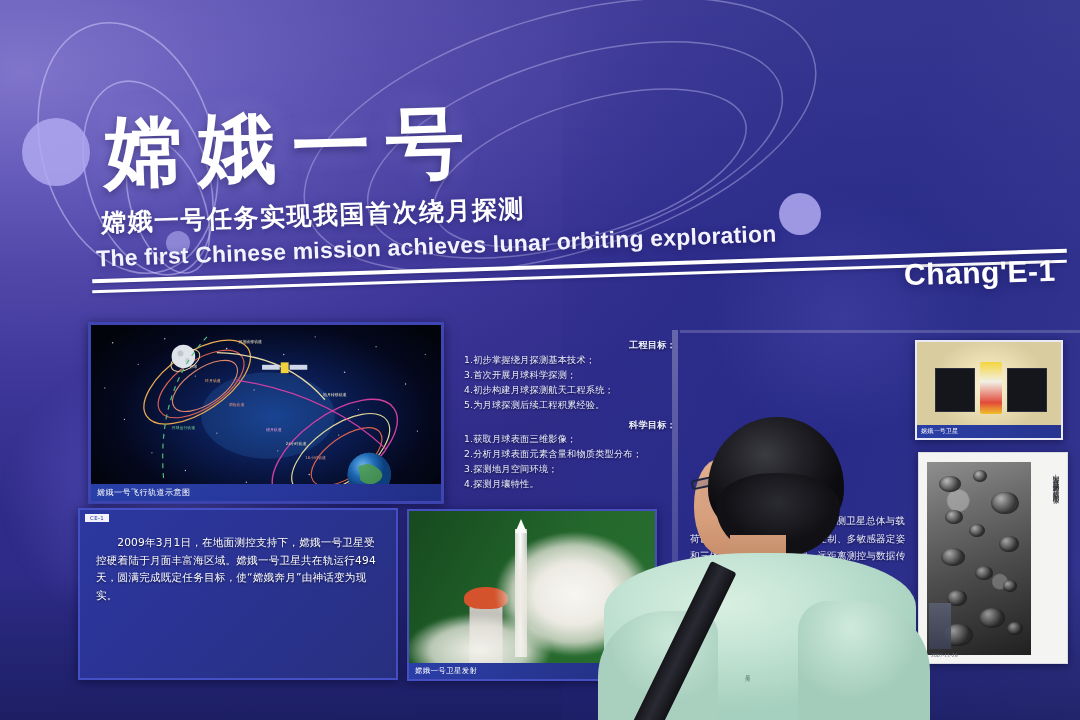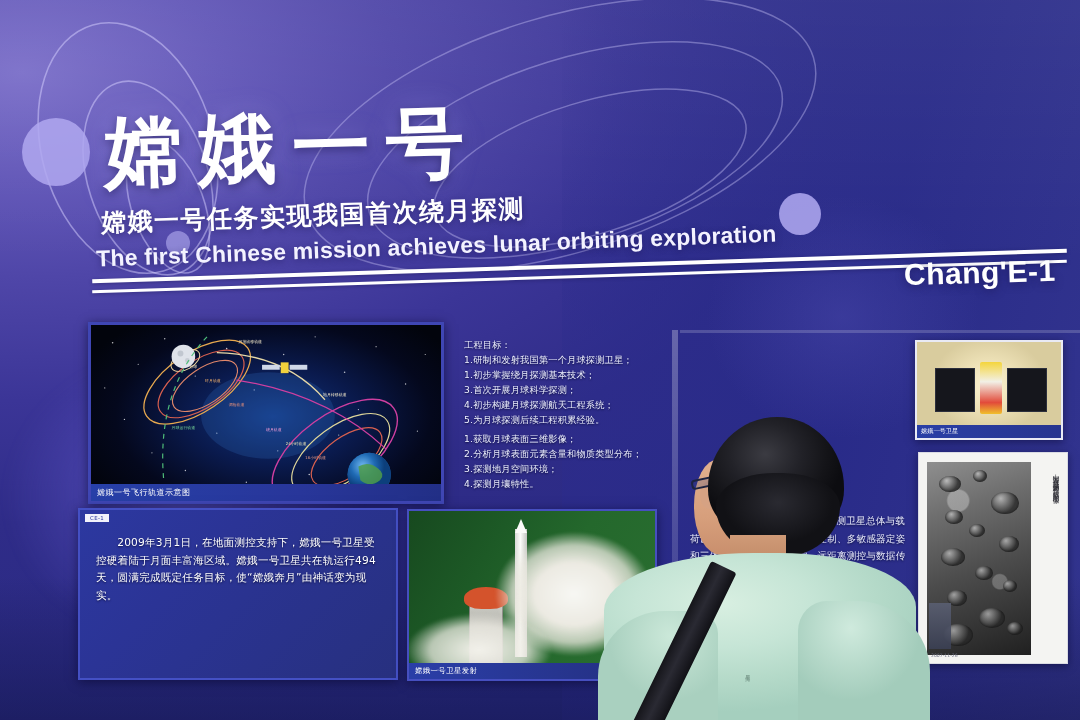"工程目标：" .goals-head { font-weight: 400 -> 700; text-align: none -> right }
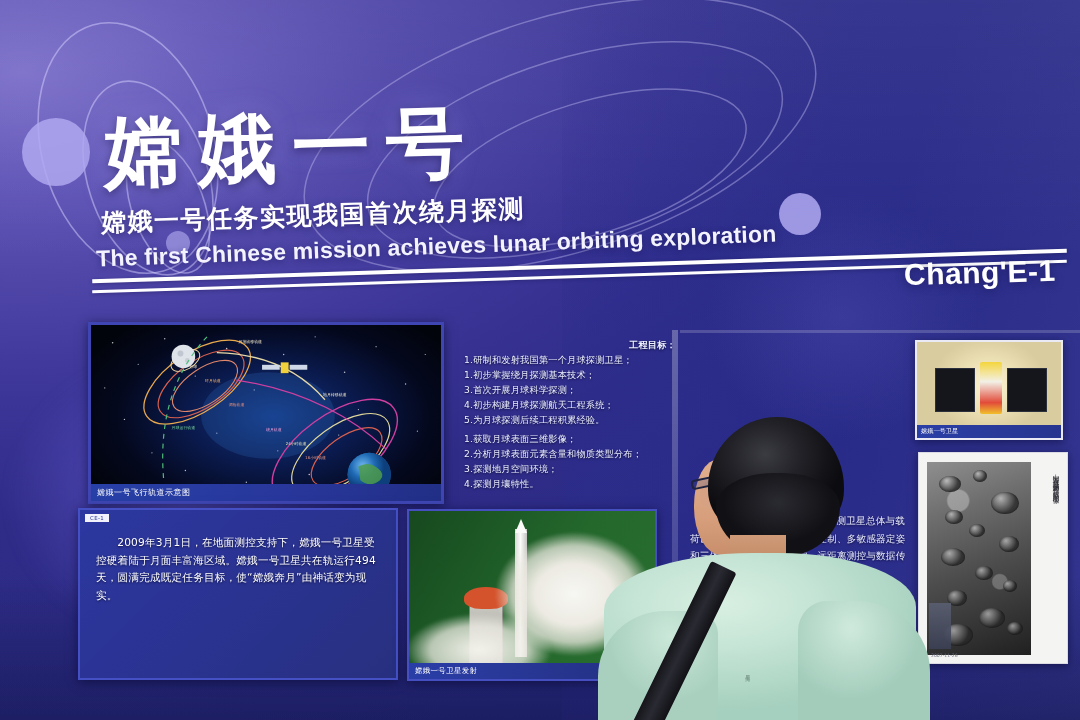"1.研制和发射我国第一个月球探测卫星；" div { html: <div>1.研制和发射我国第一个月球探测卫星；</div> -> none }
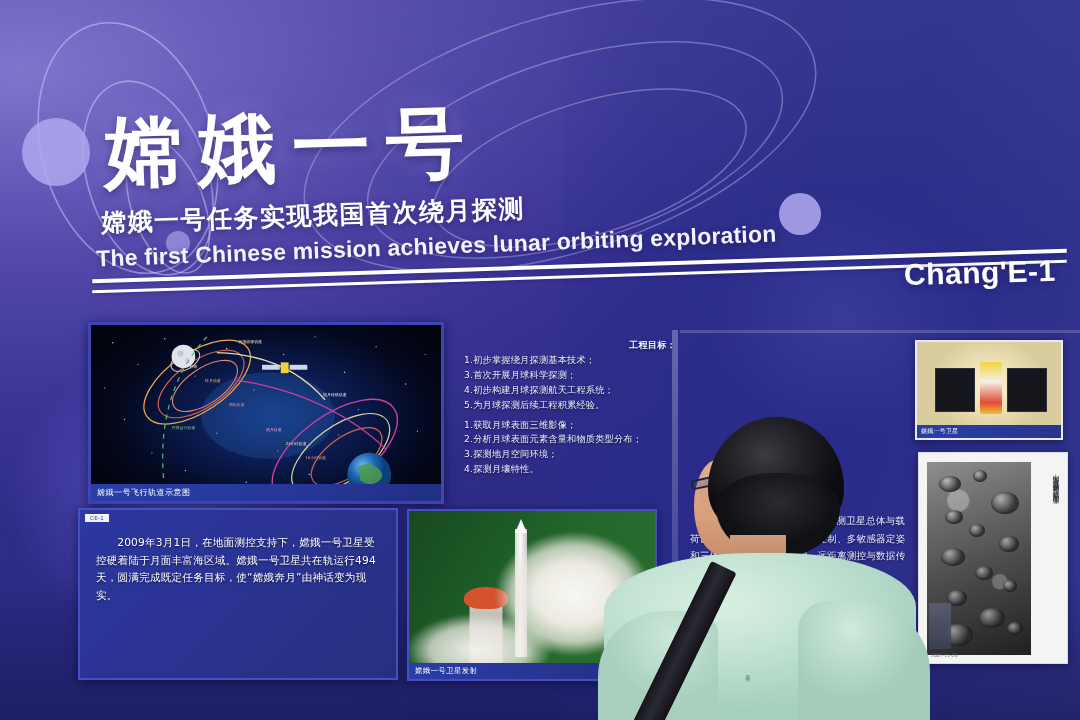"科学目标：" div.goals-head { html: none -> <div>科学目标：</div> }
